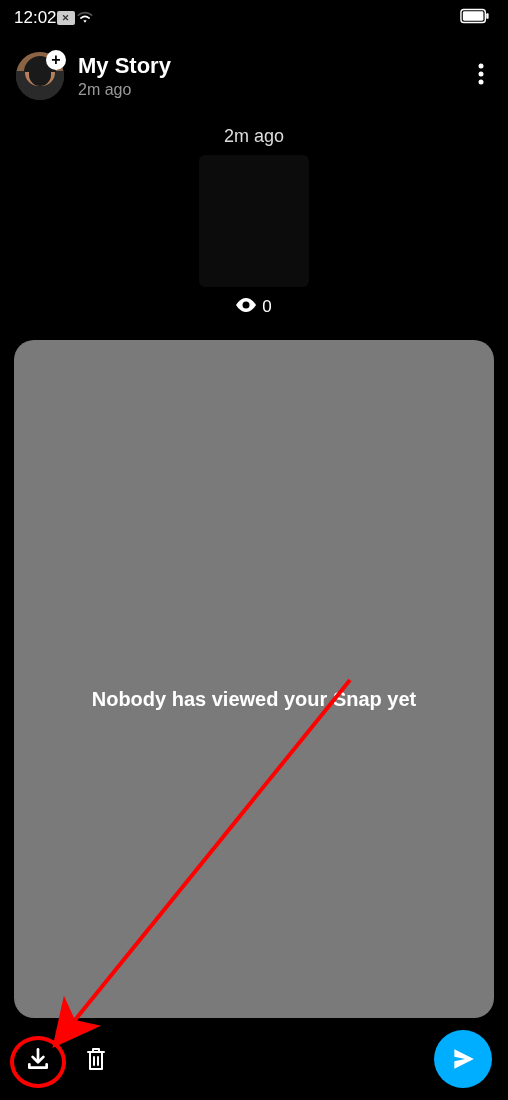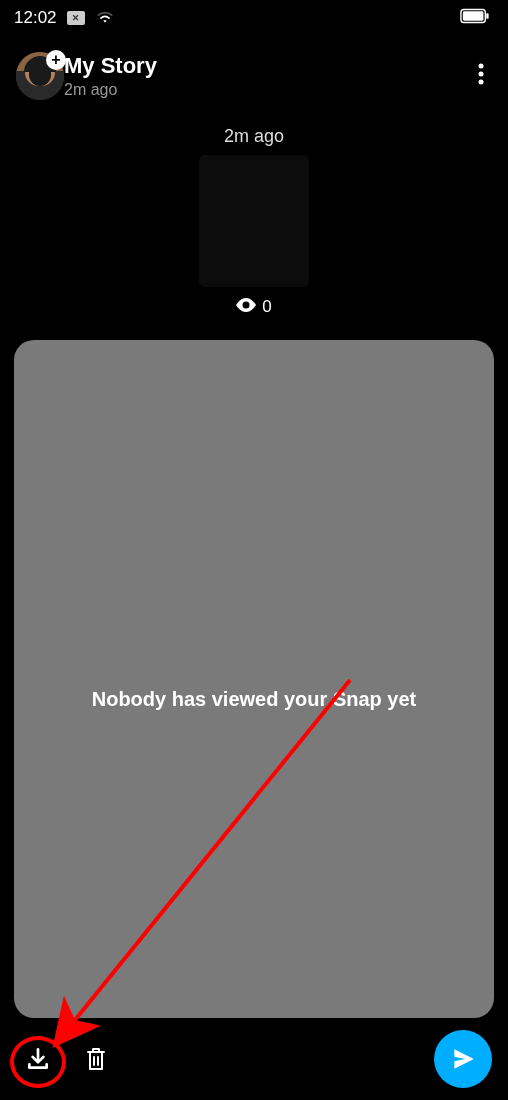"12:02" .status-left { gap: 10px -> none }
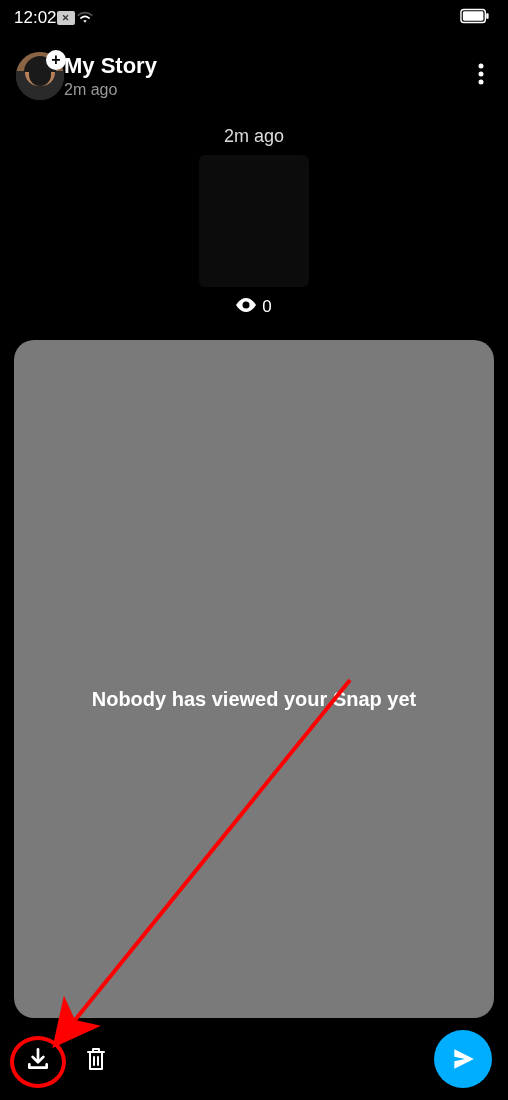"My Story" .header-text { margin-left: 0 -> 14px }
